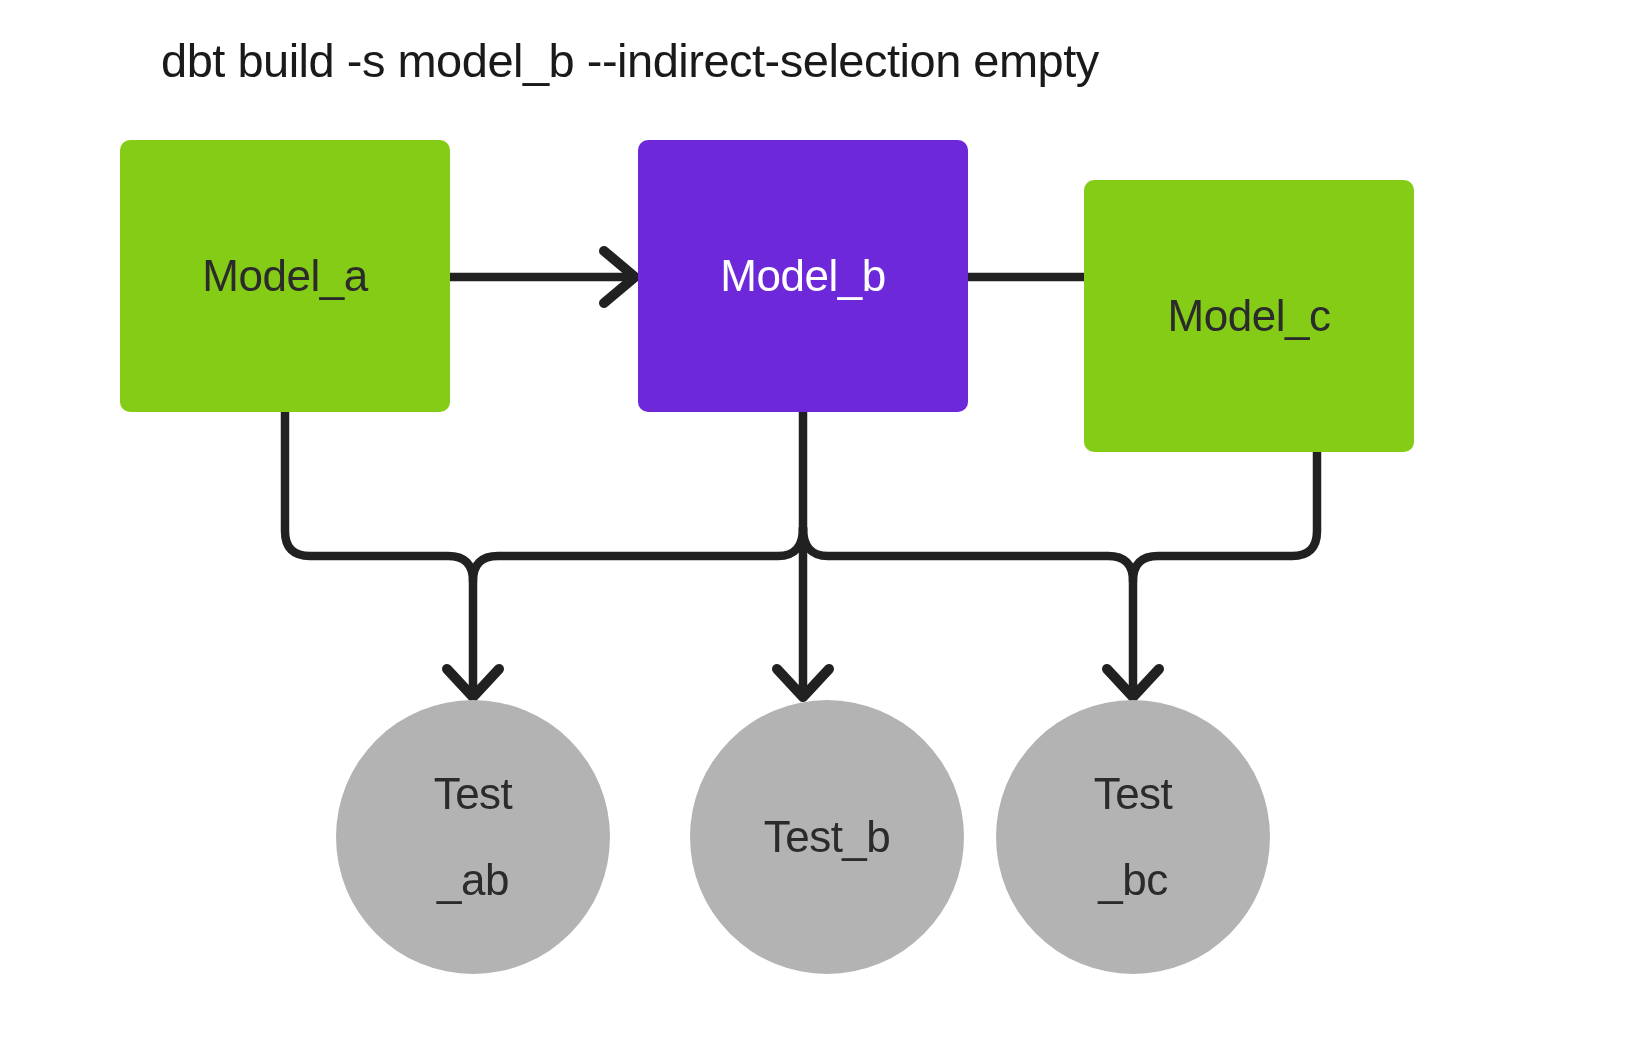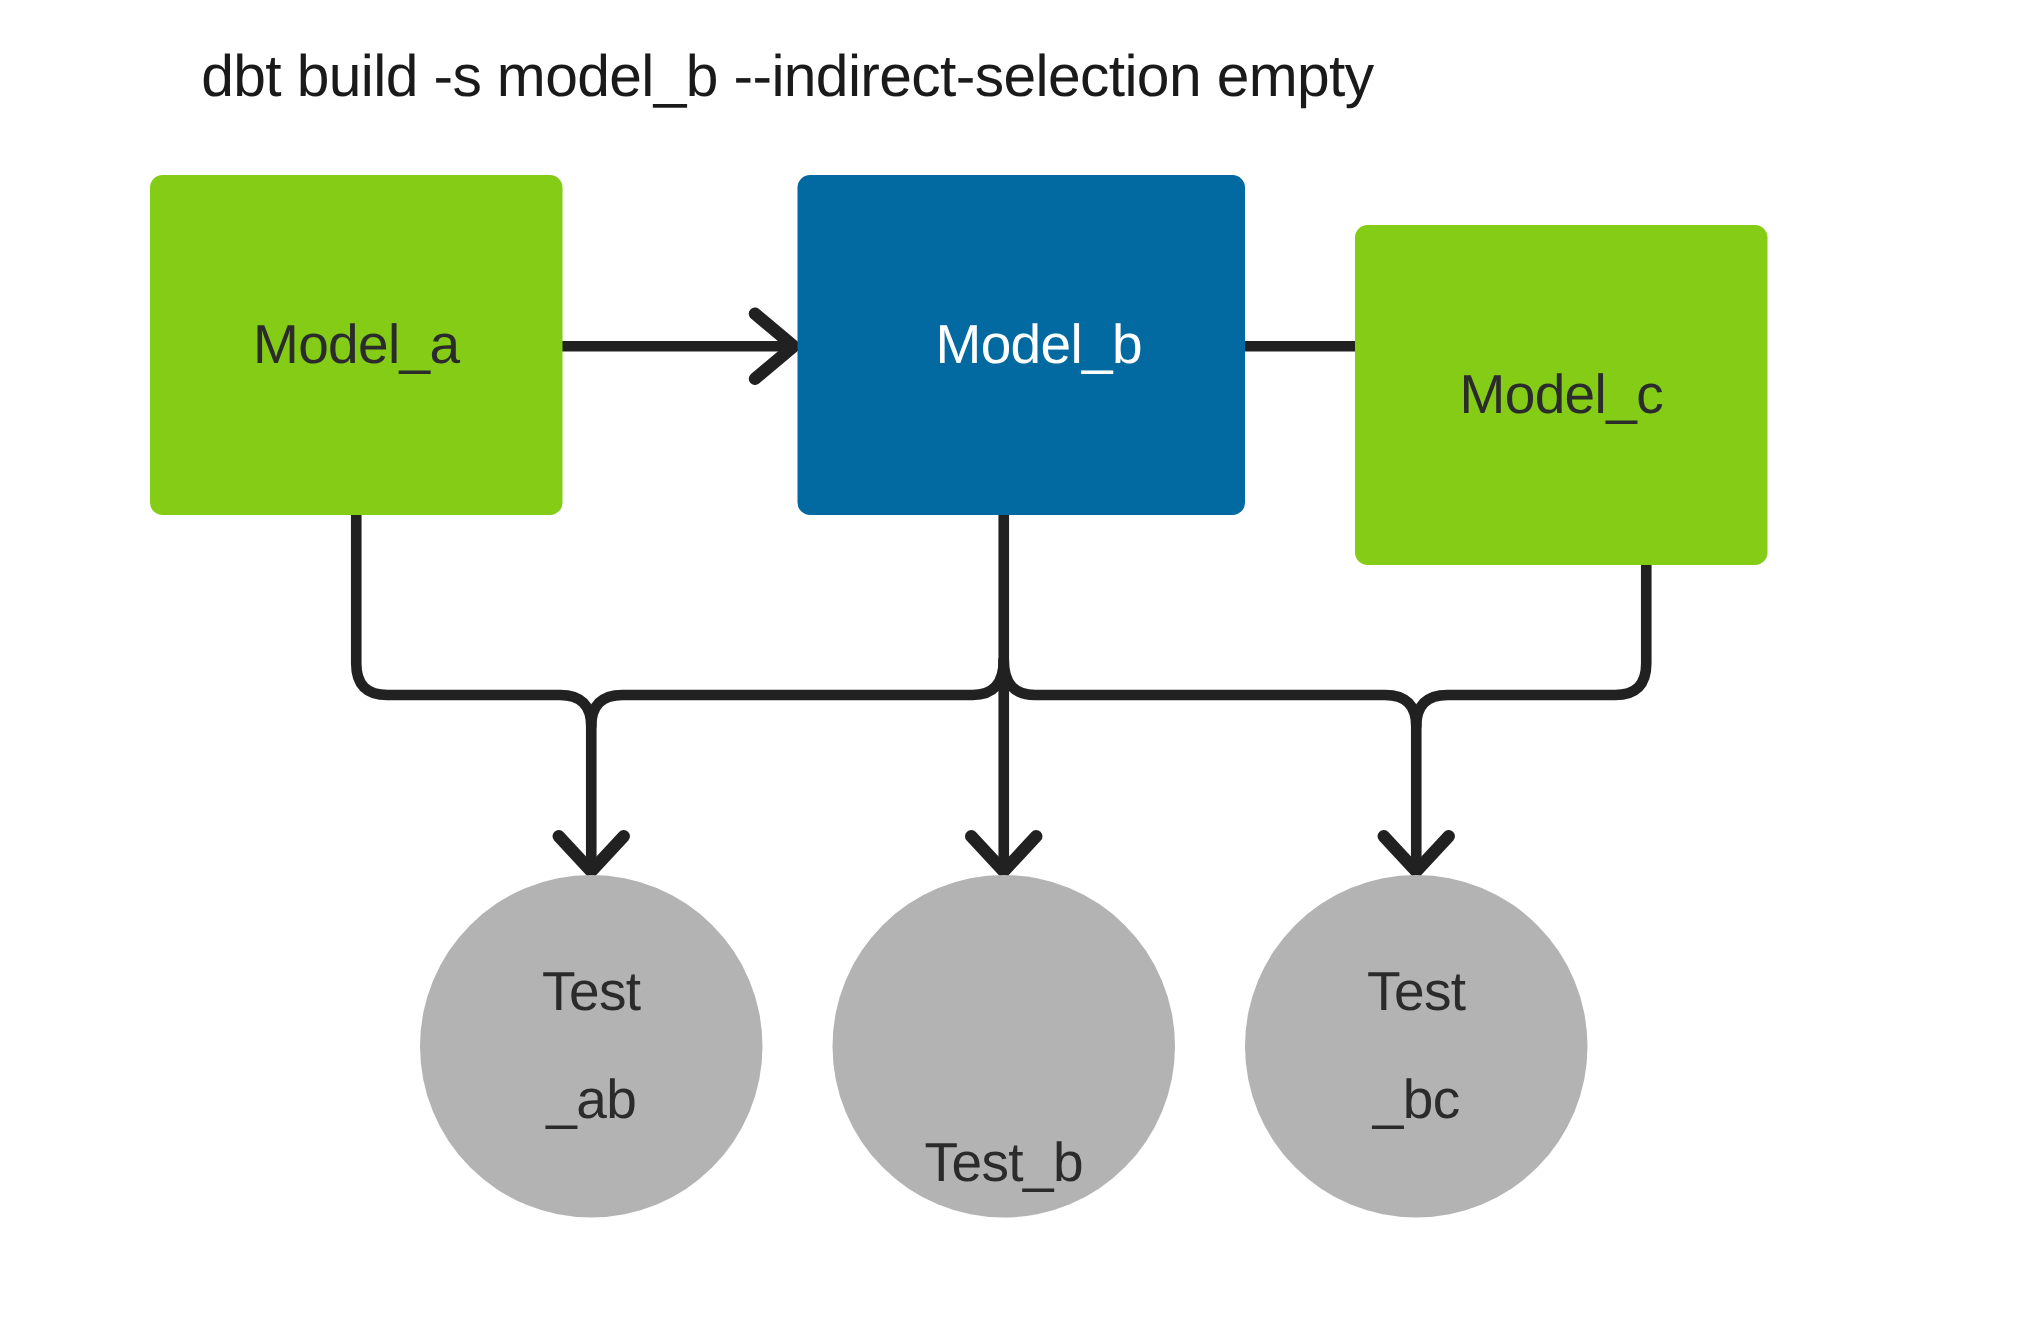"Model_b" .model-box.selected { background: #0369a1 -> #6d28d9; padding-left: 28px -> none }
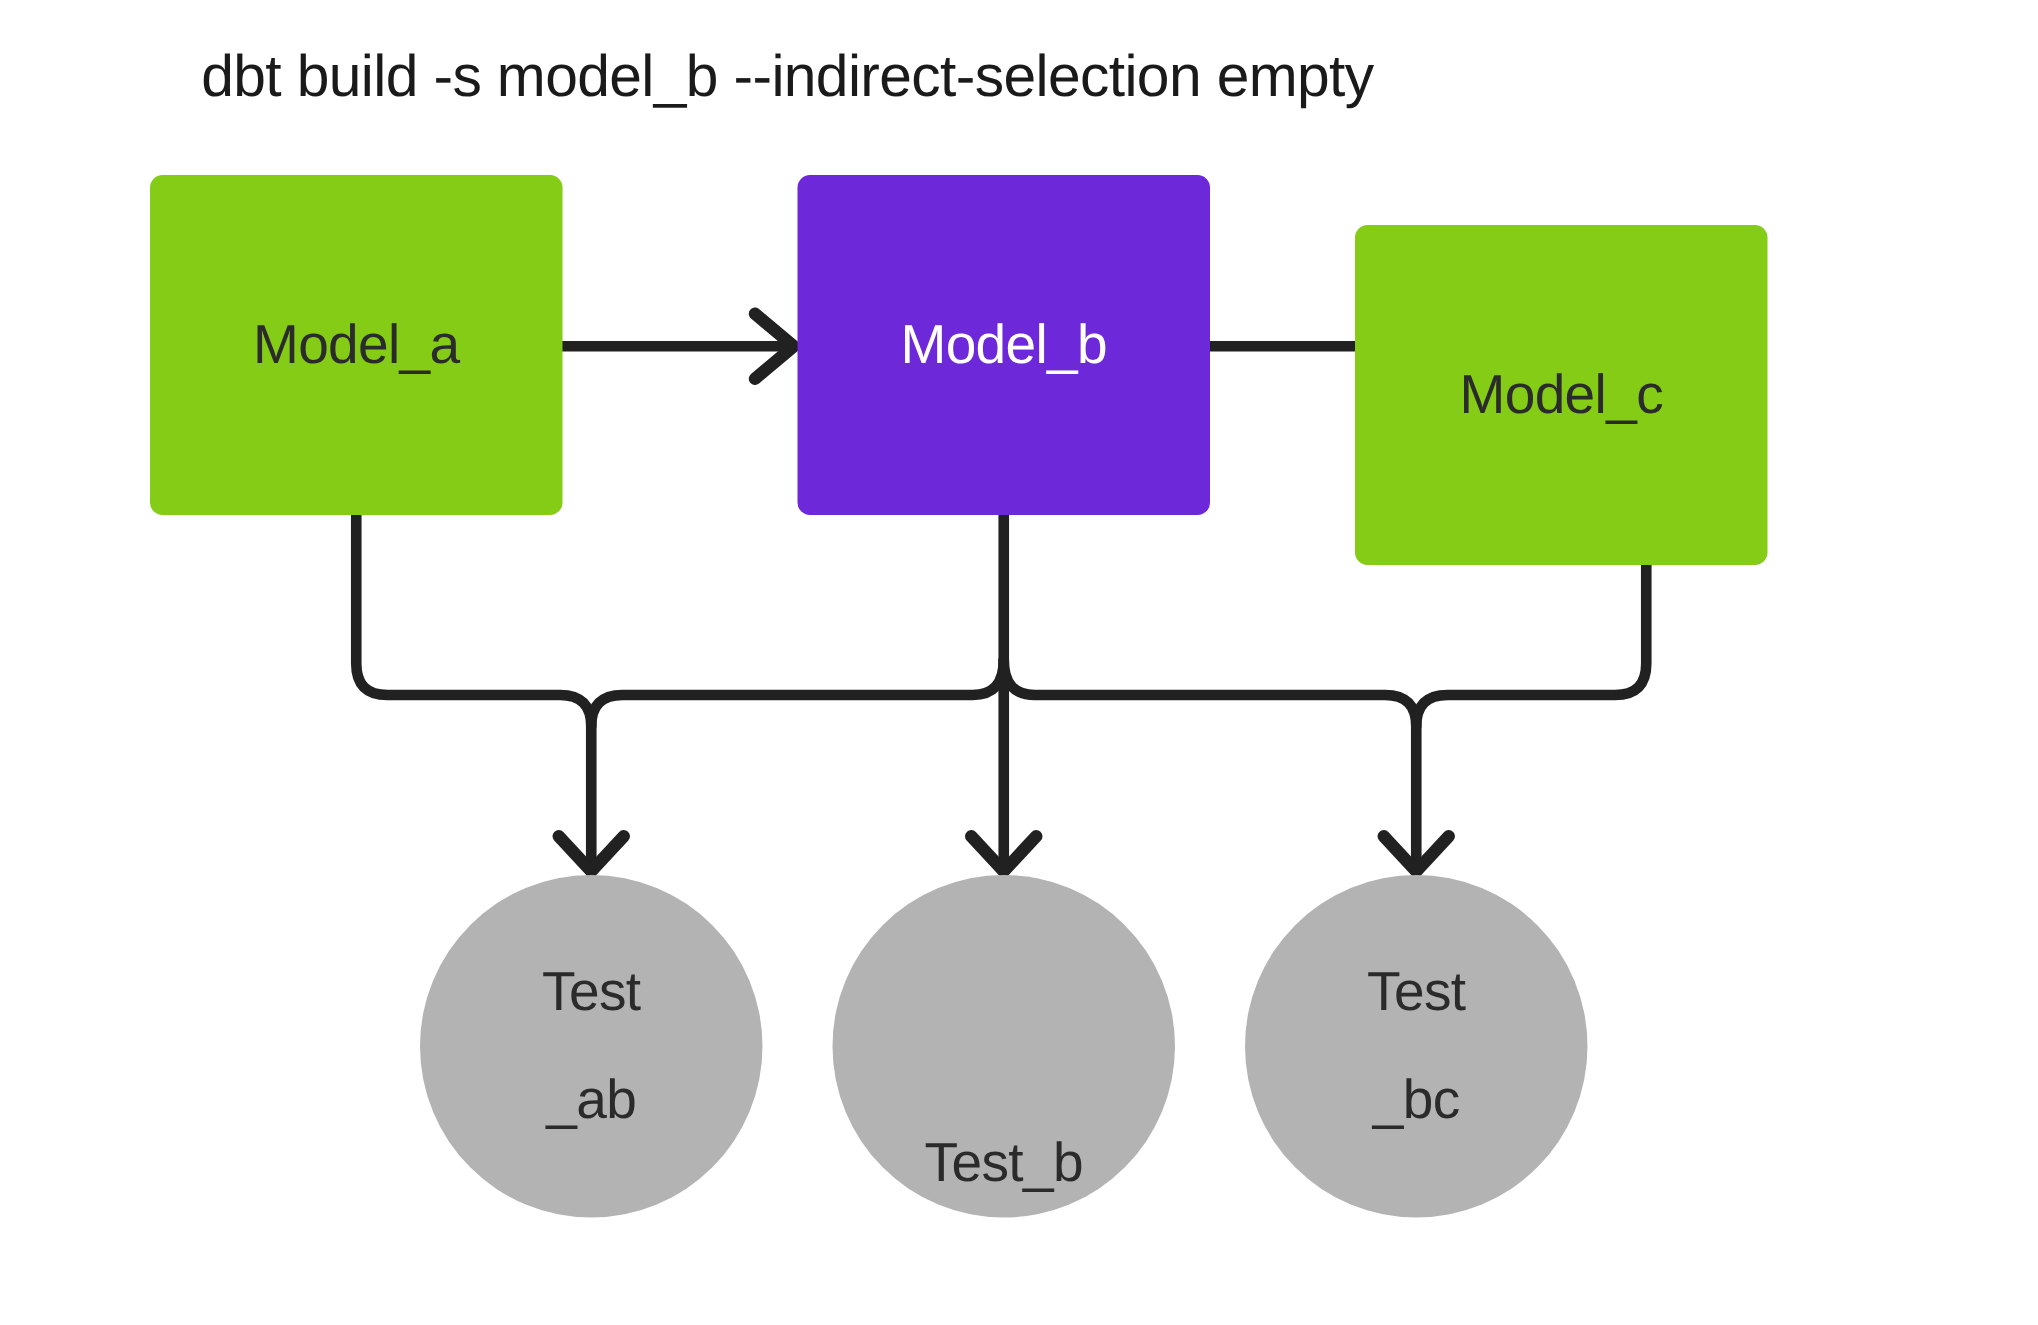"Test_b" .circ-b { justify-content: flex-end -> none; left: 666px -> 690px }
